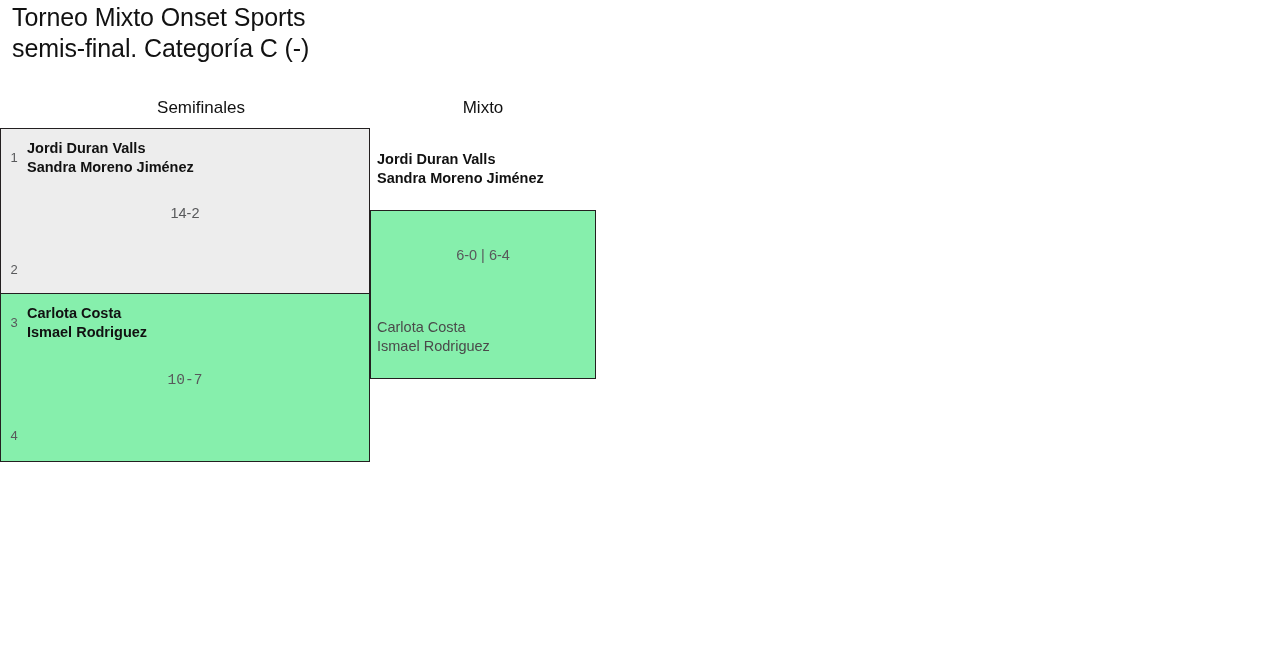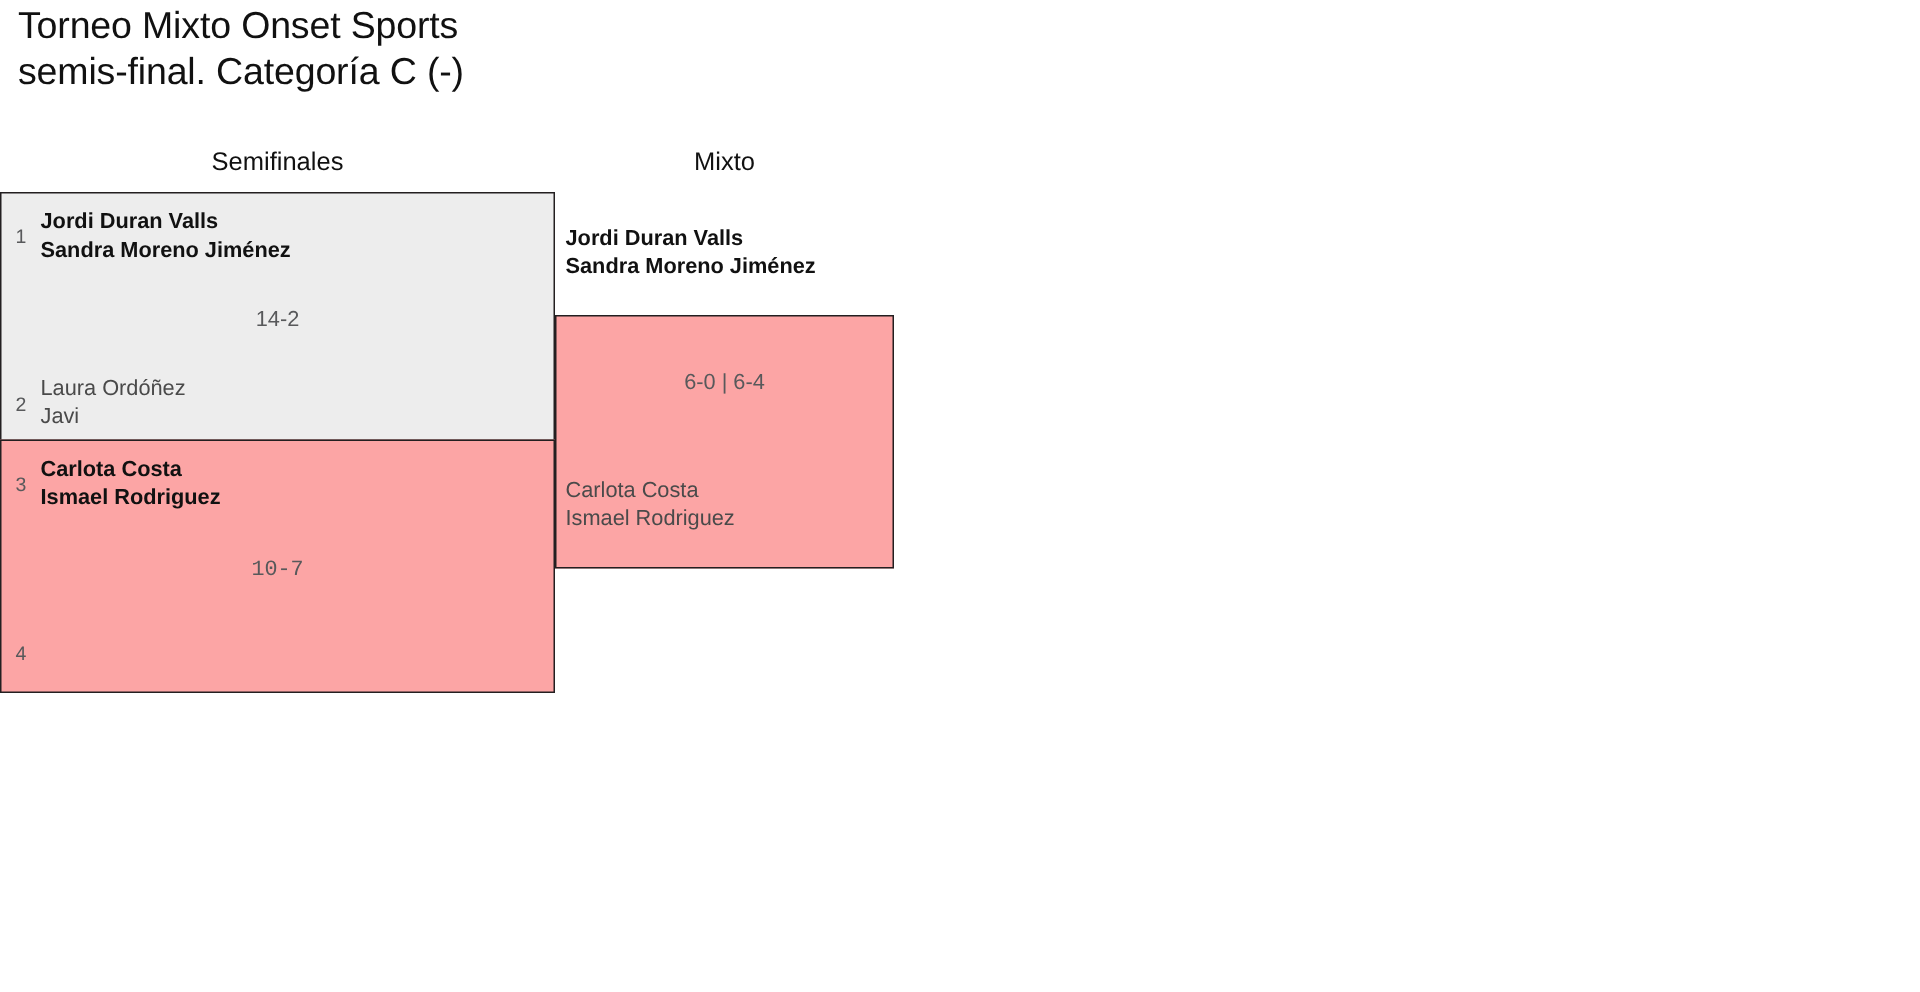"Semifinales" .round-header.r1 { left: 0px -> 16px }
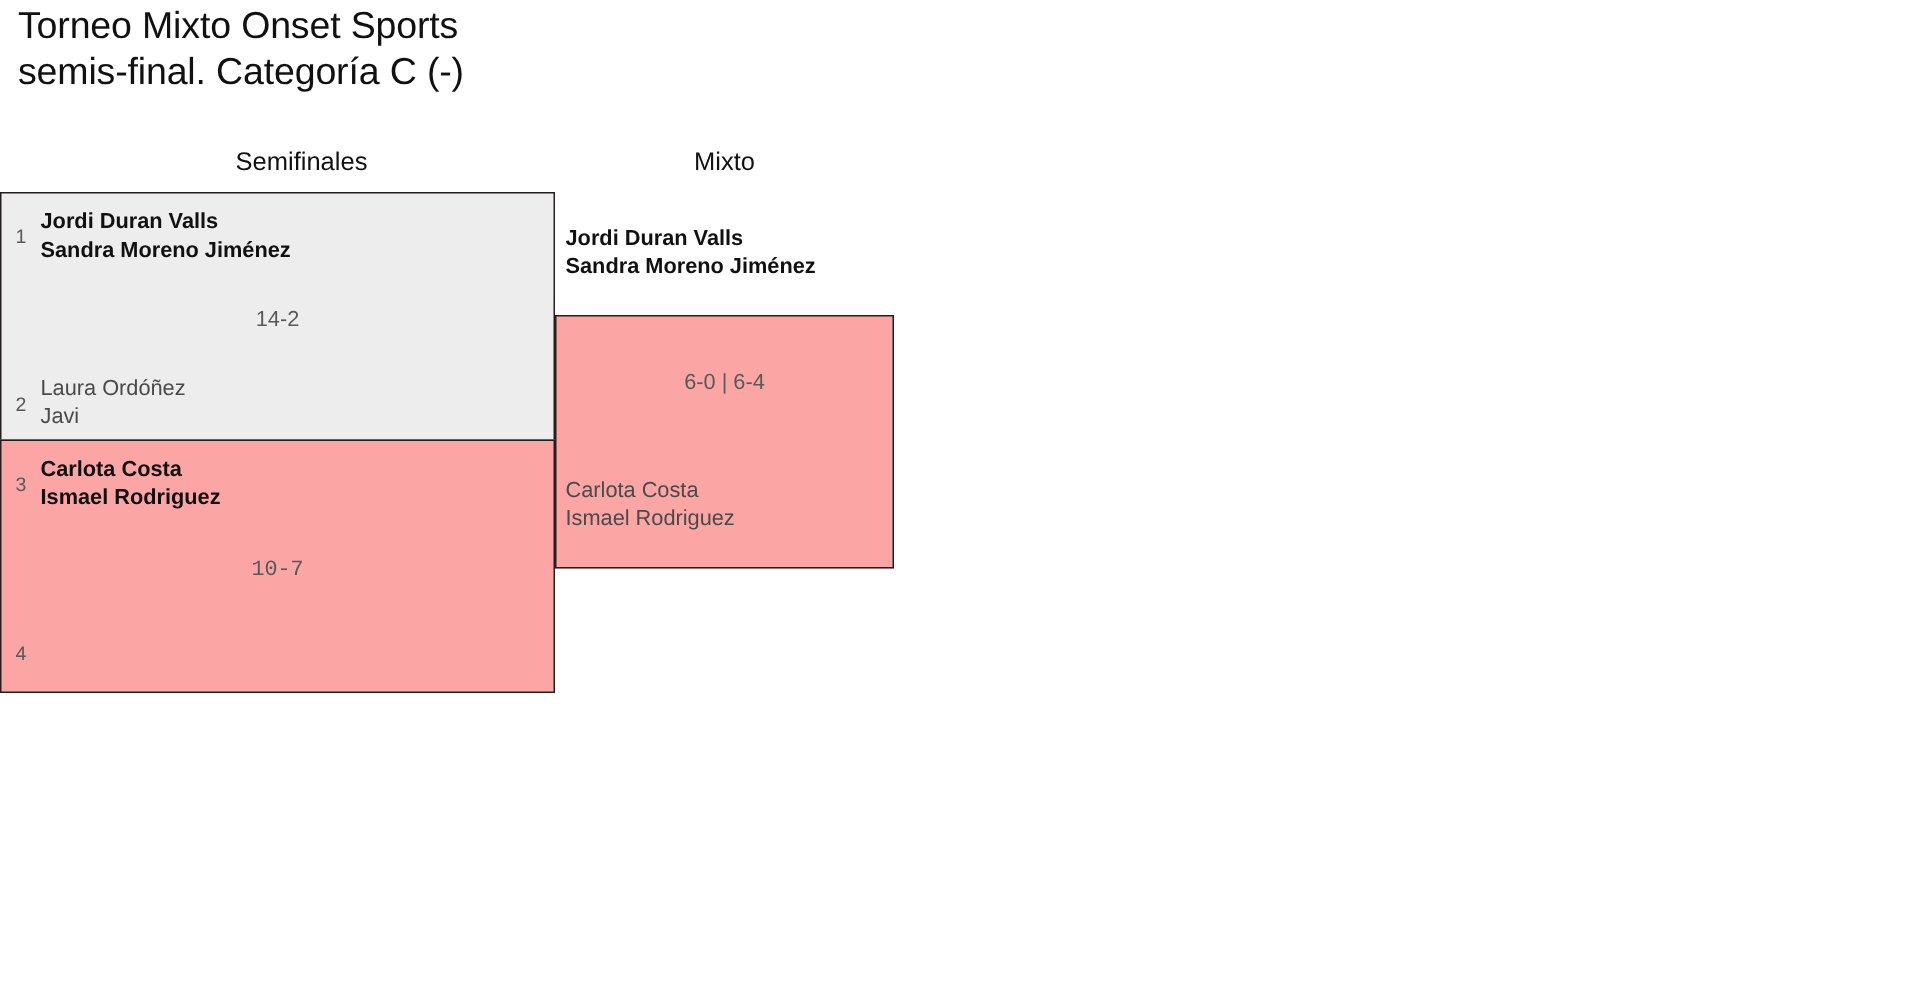"Laura Ordóñez" div.team { html: <div>Laura Ordóñez Javi</div> -> none }
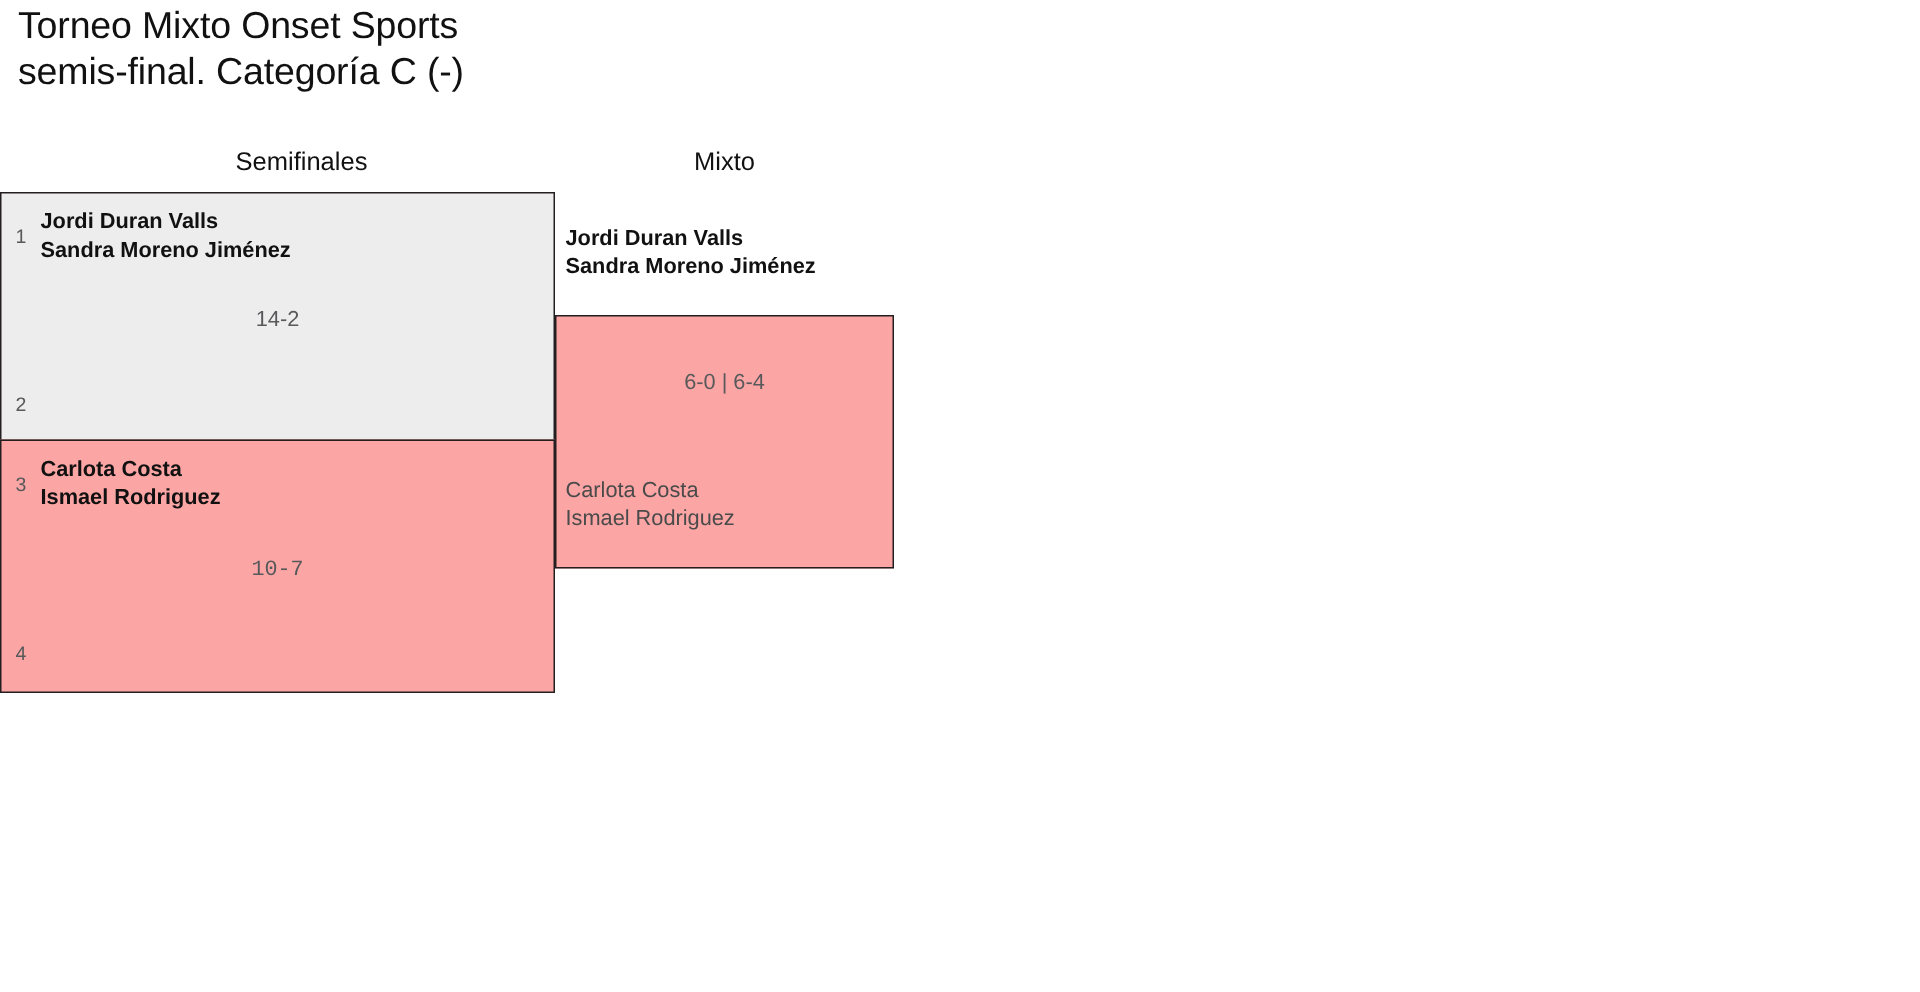"6-0 | 6-4" .match { background: #fca5a5 -> #86efac }
